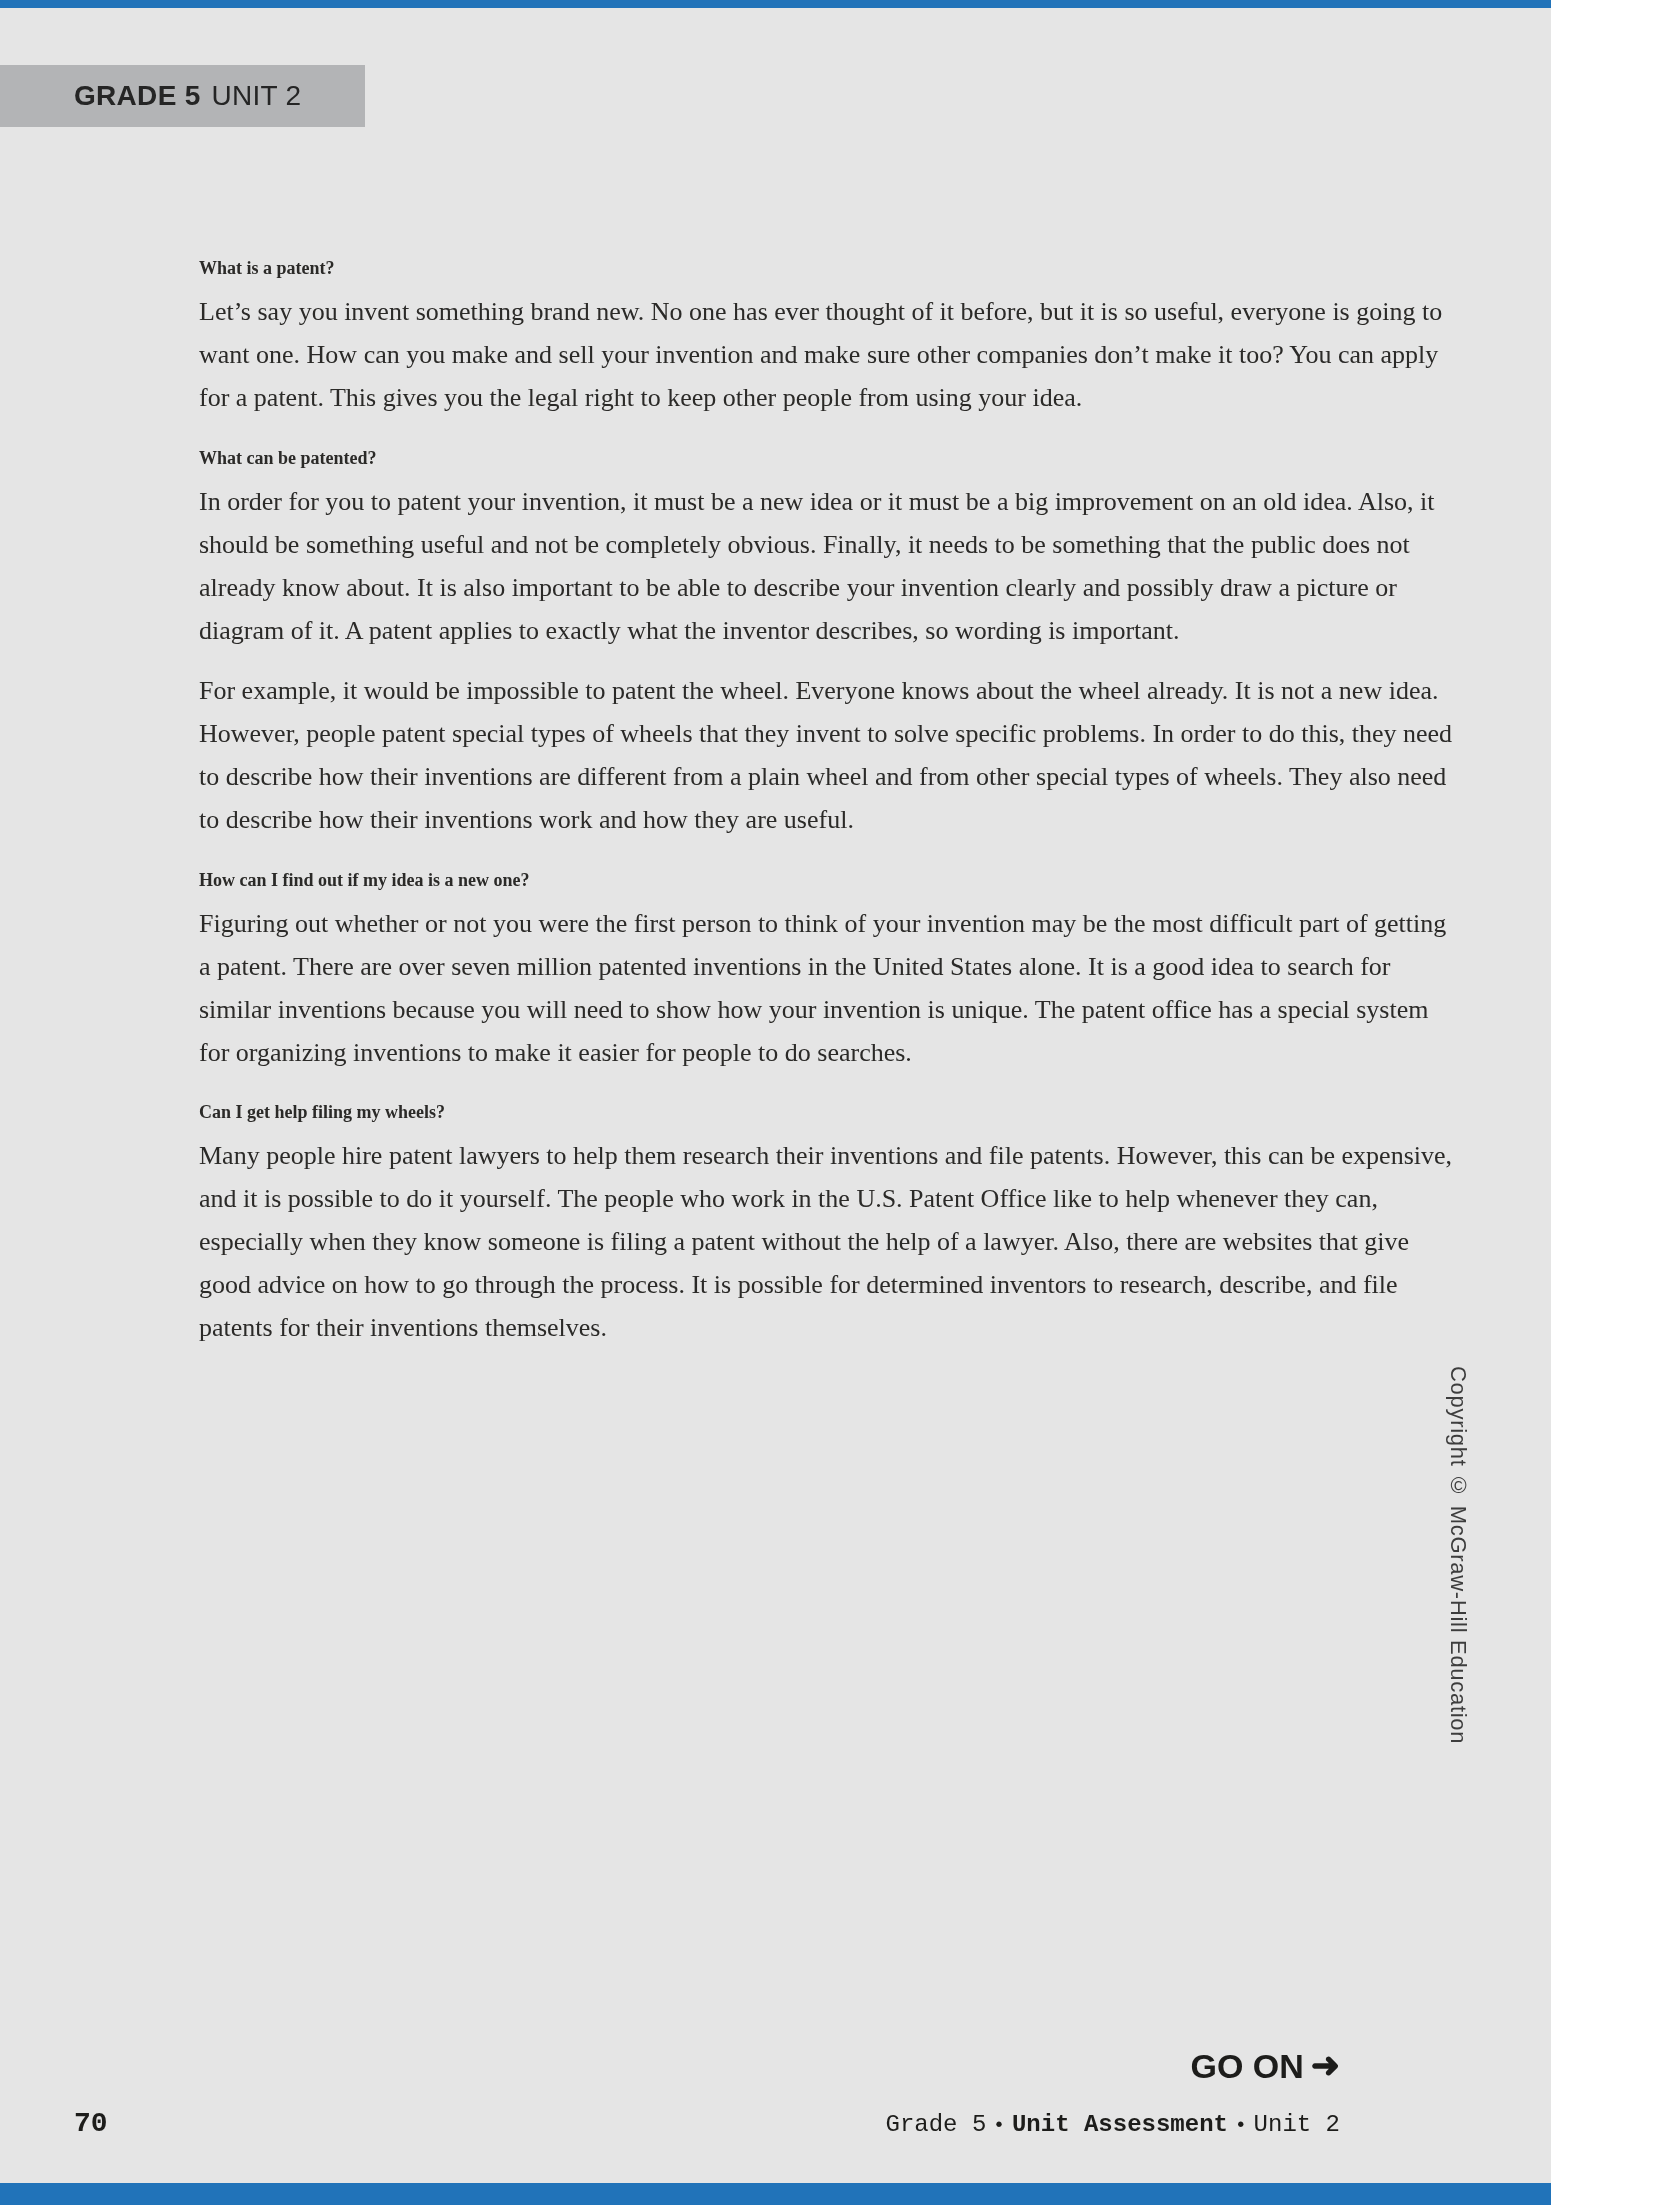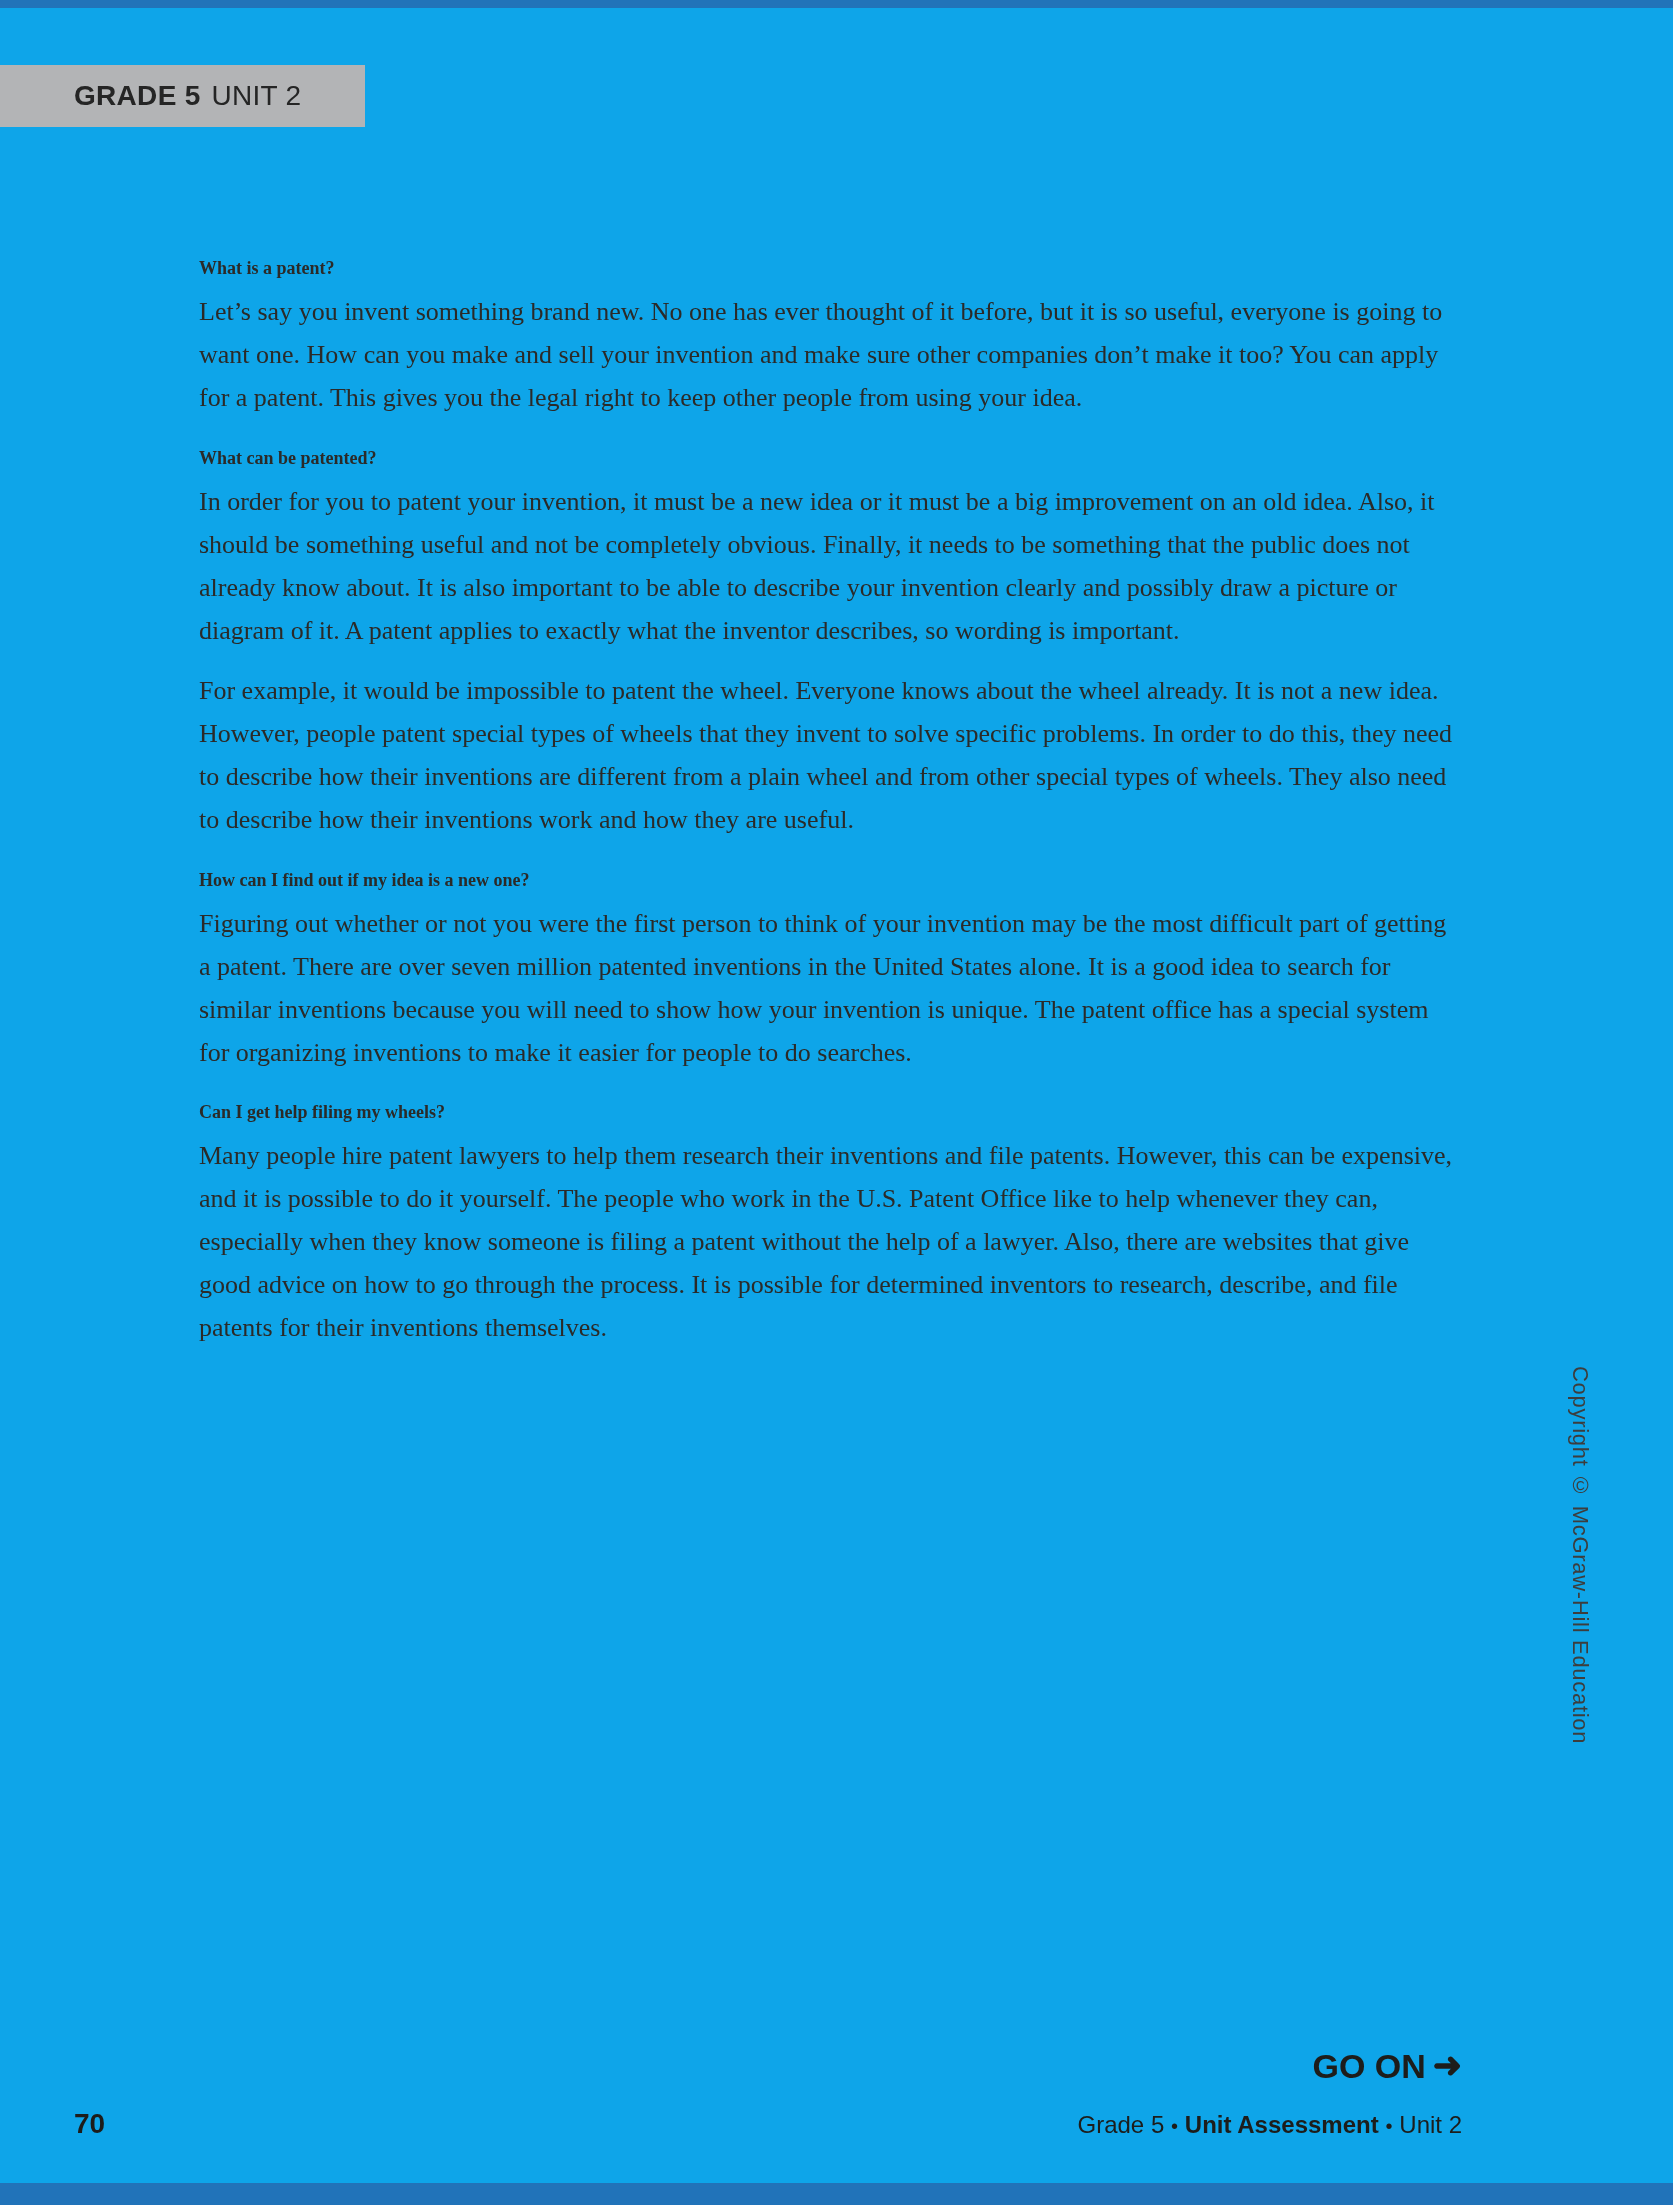"GRADE 5" .page { background: #0ea5e9 -> #e5e5e5; width: 1673px -> 1551px }
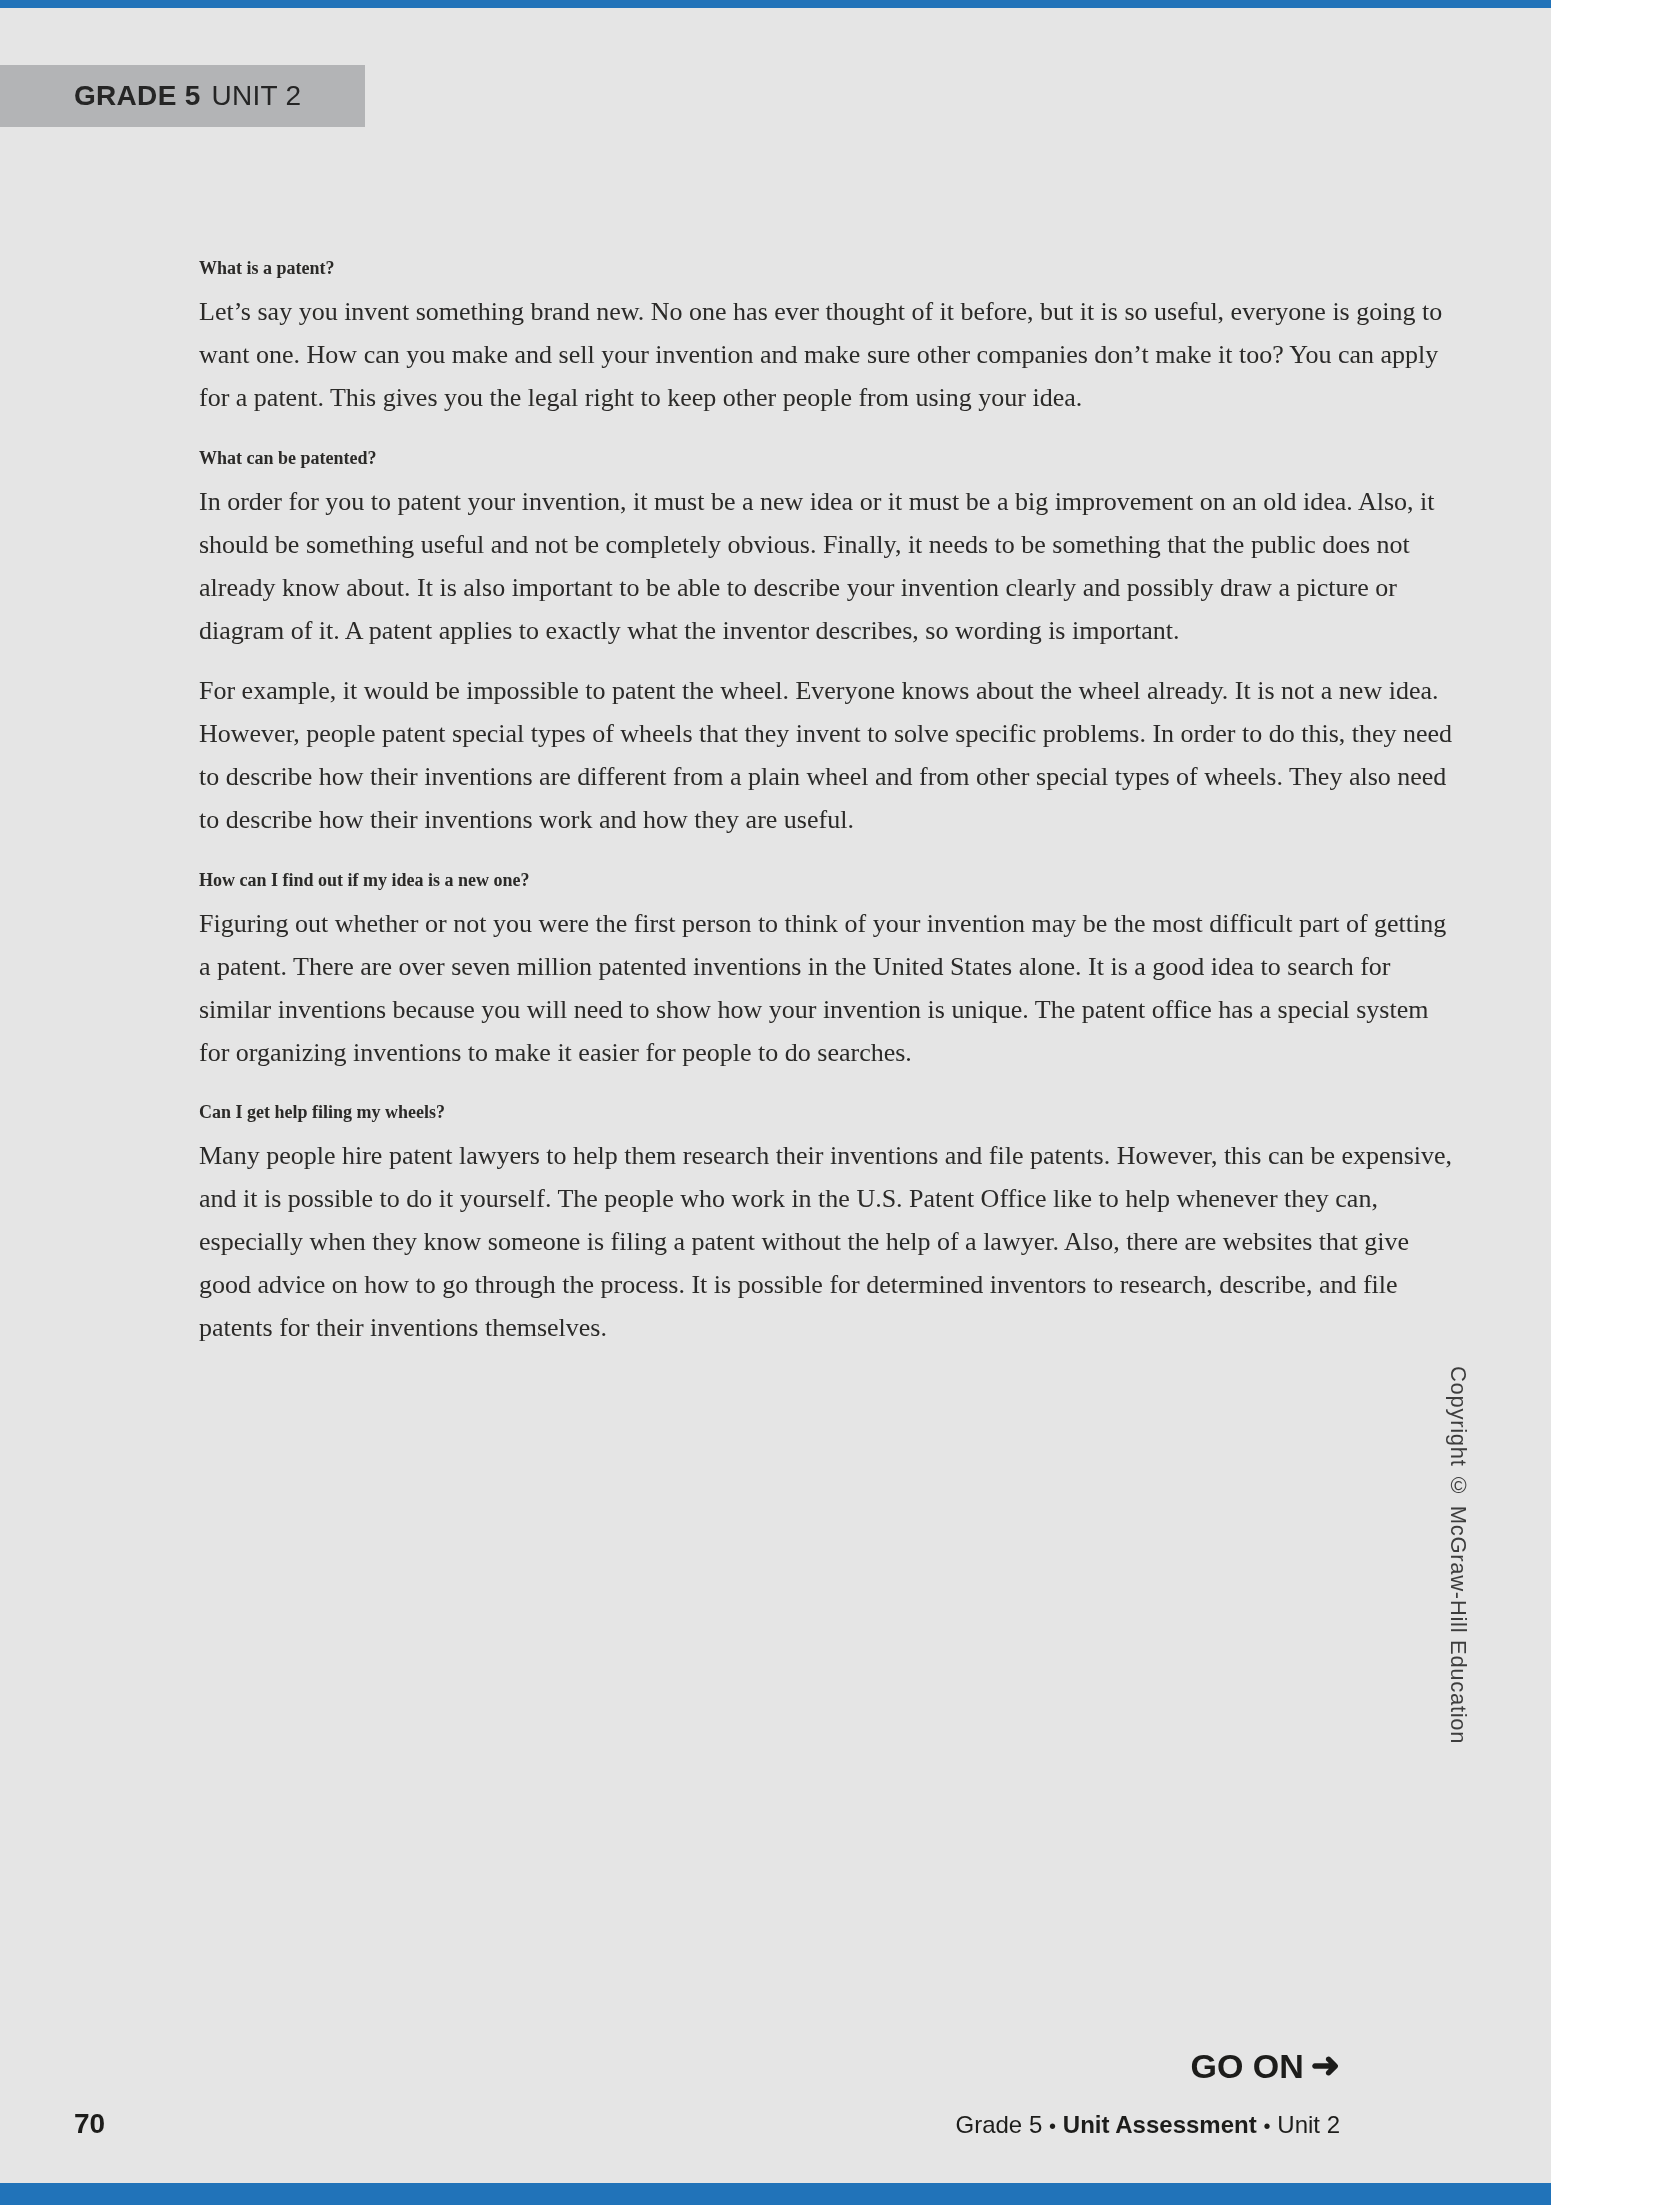"70" .footer { font-family: Liberation Sans, sans-serif -> Liberation Mono, monospace }
